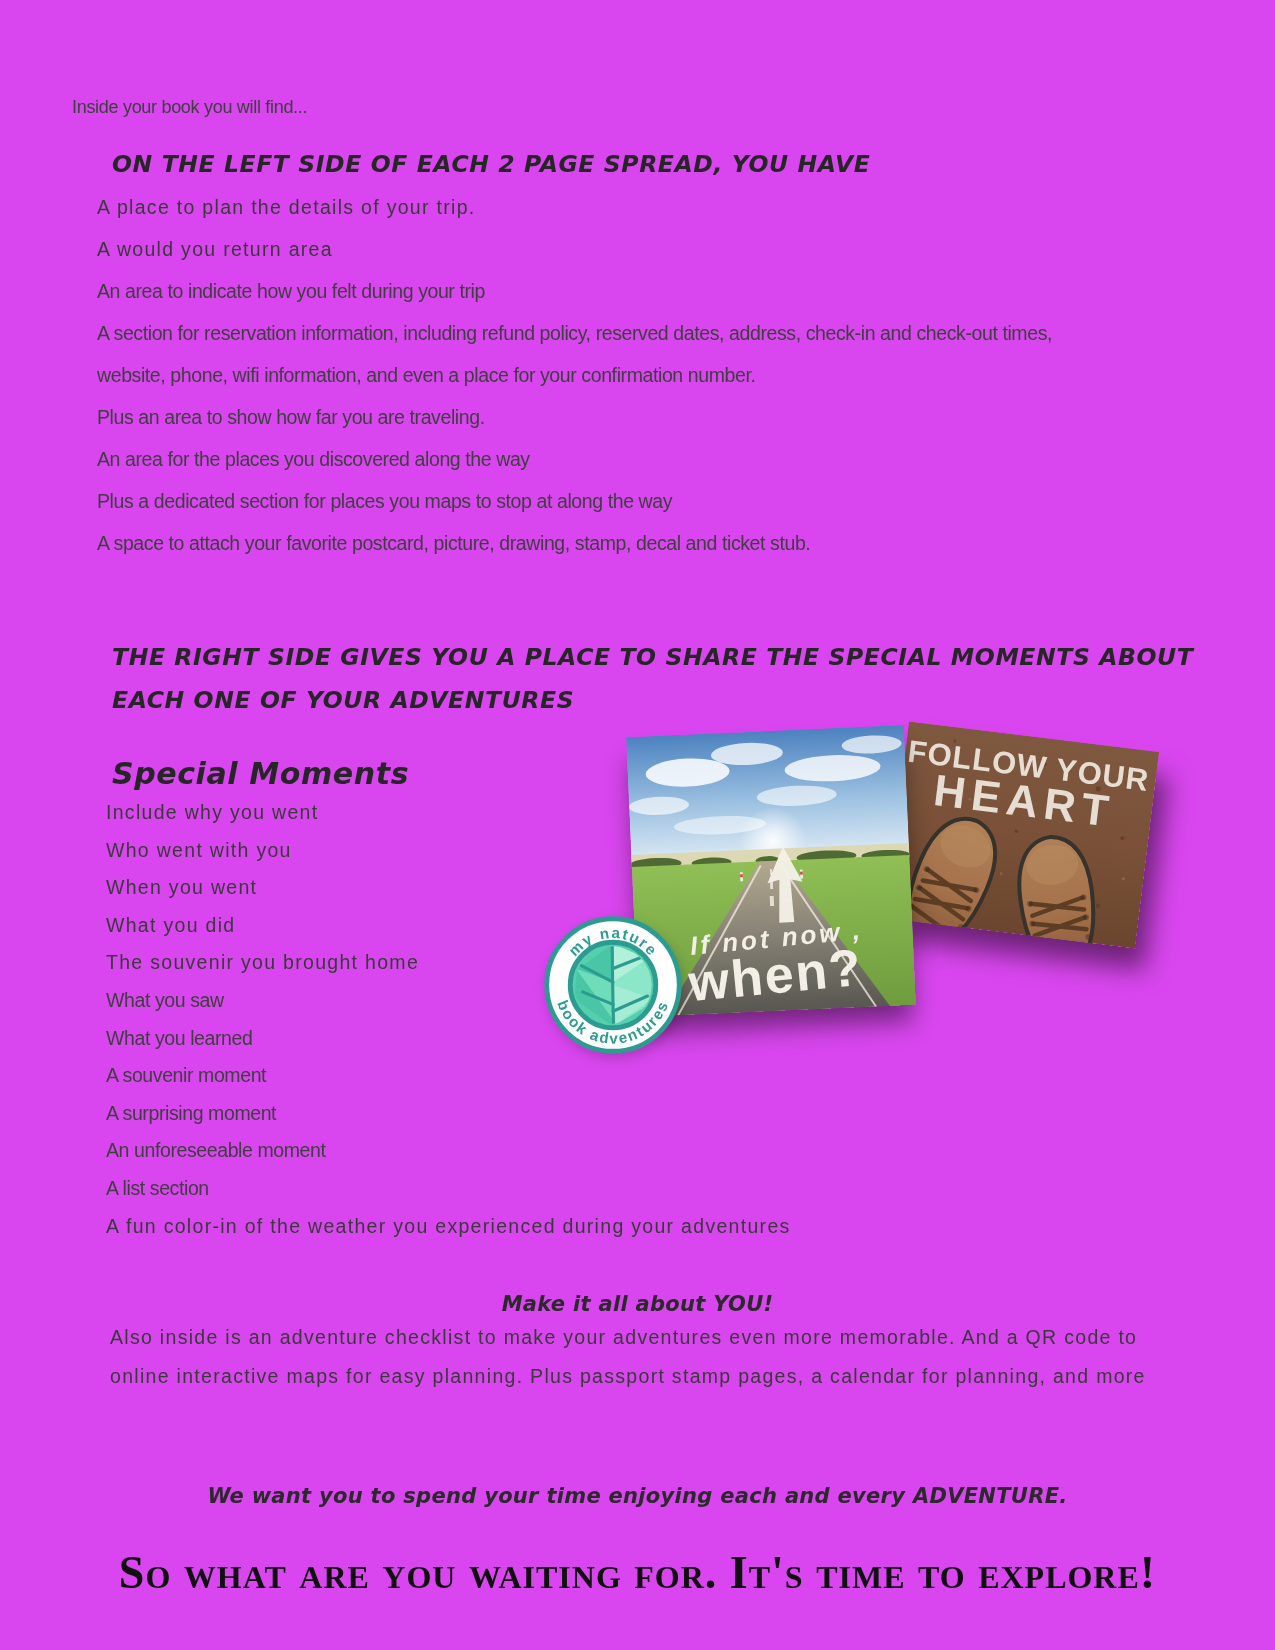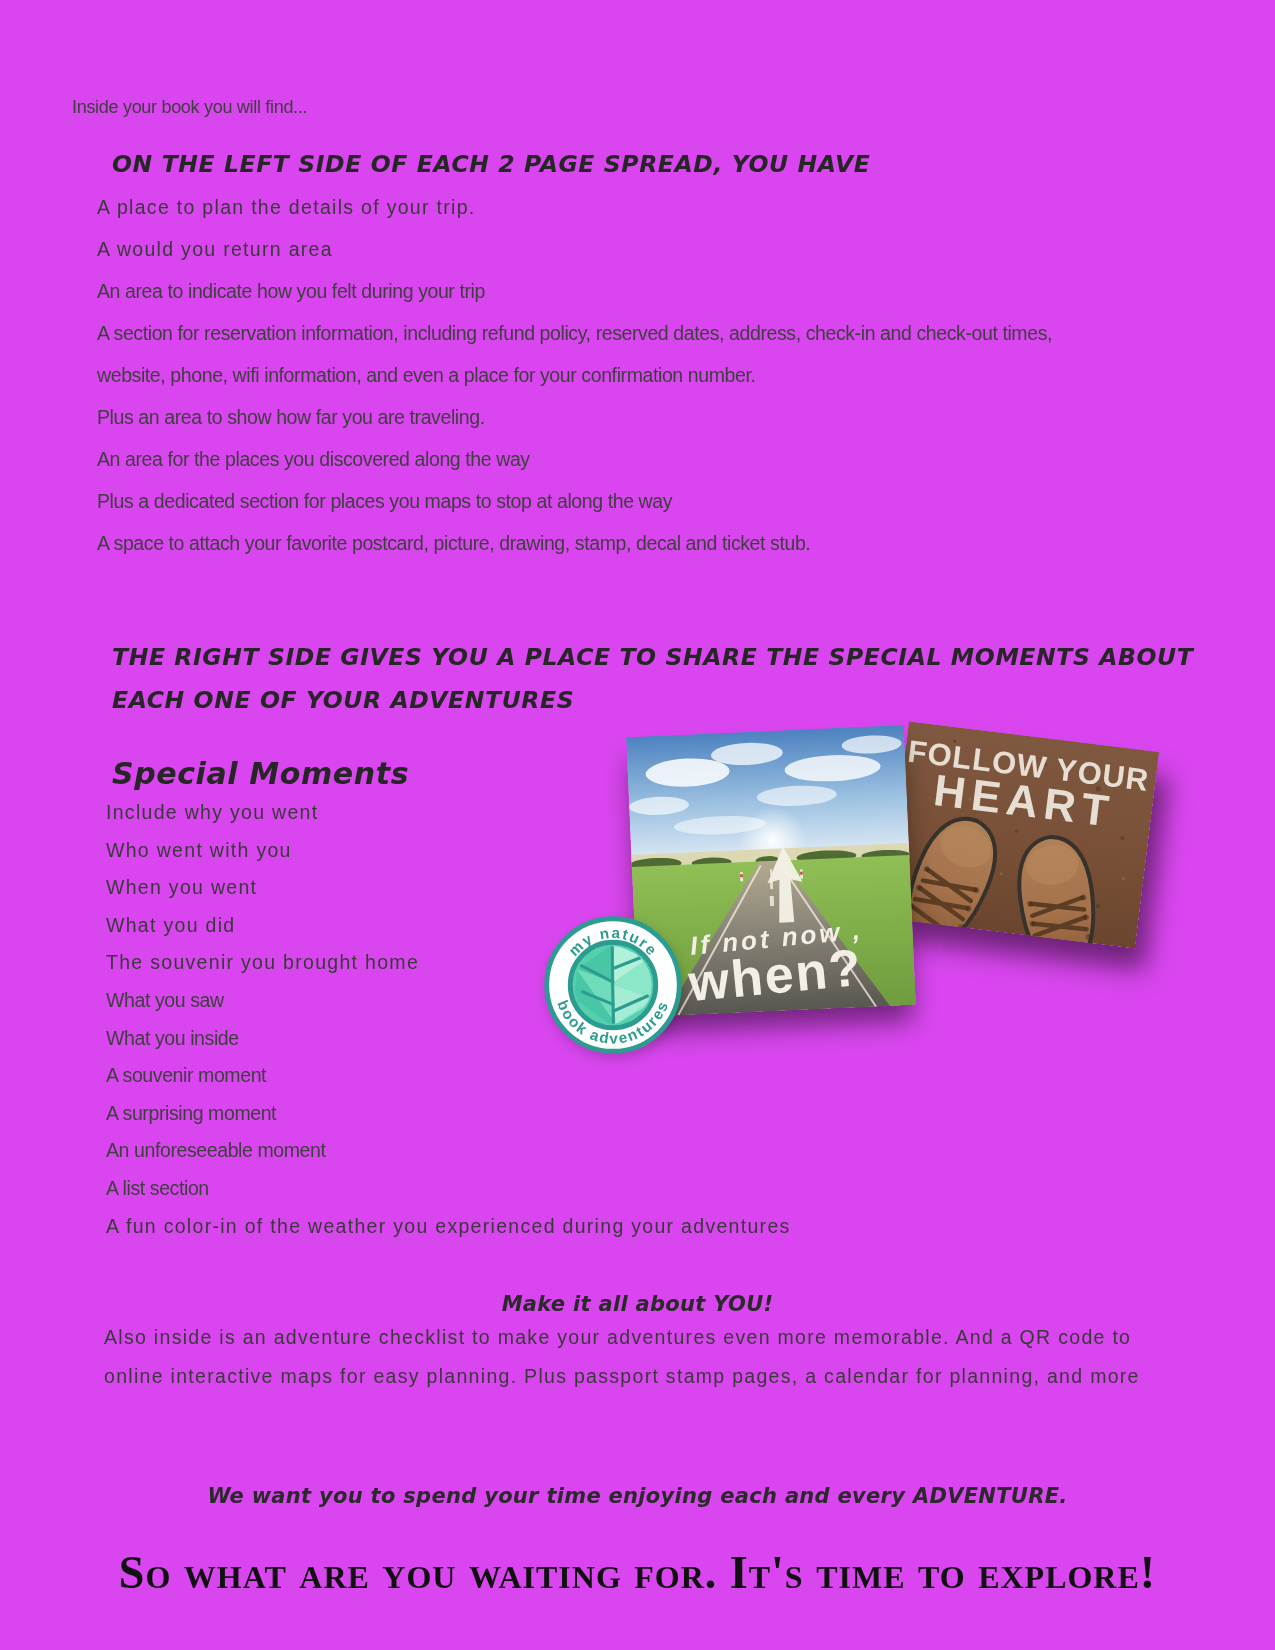"What you inside" div.t-cond { text: inside -> learned }
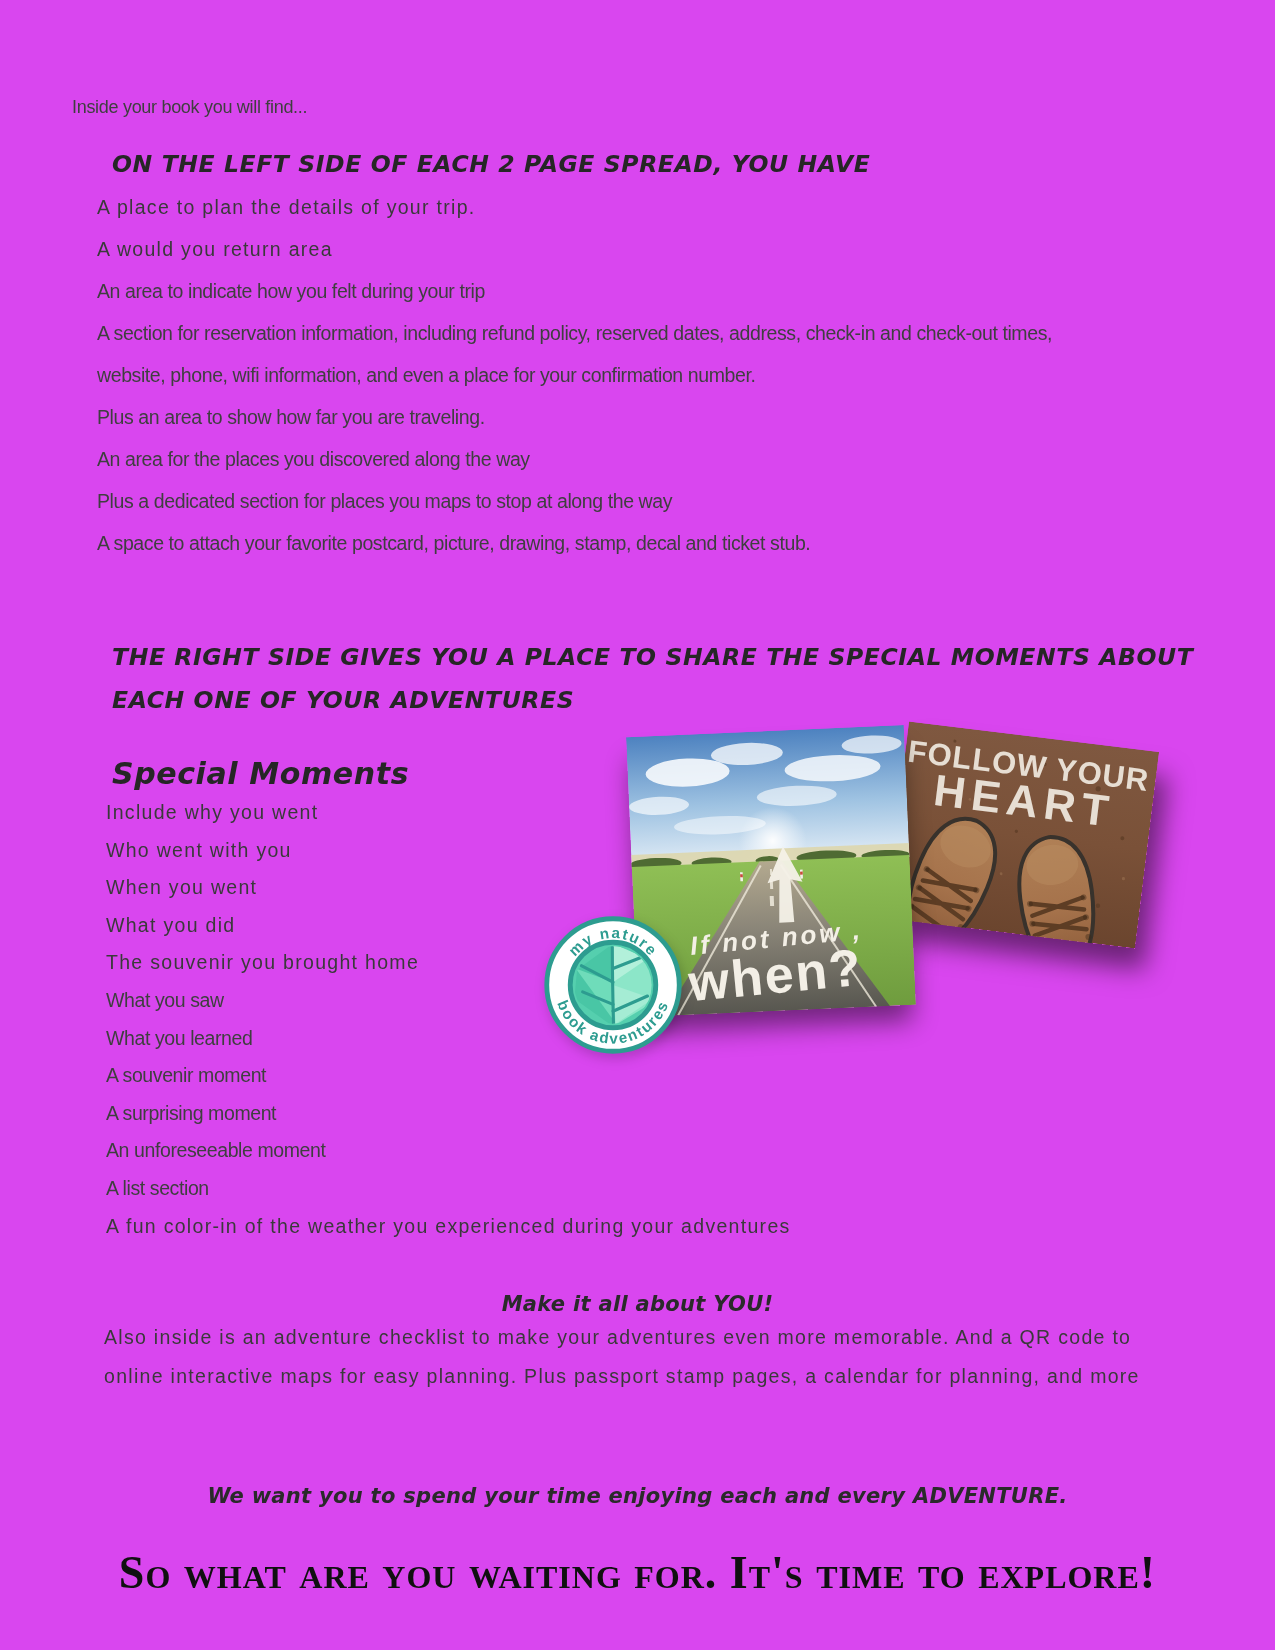"Also inside is an adventure" div.abs { left: 104px -> 110px }
